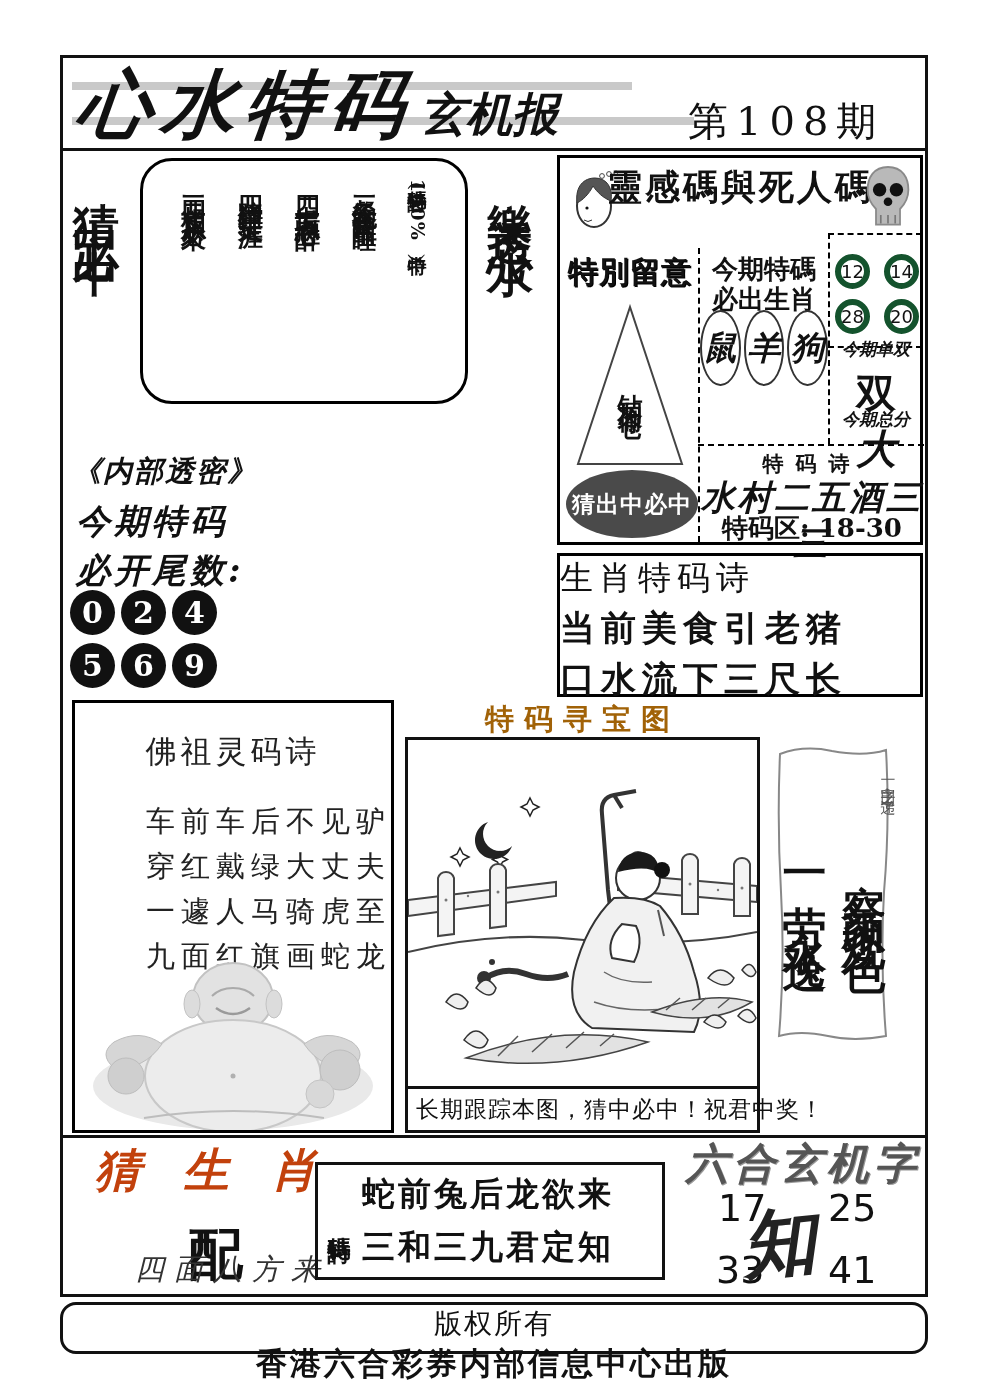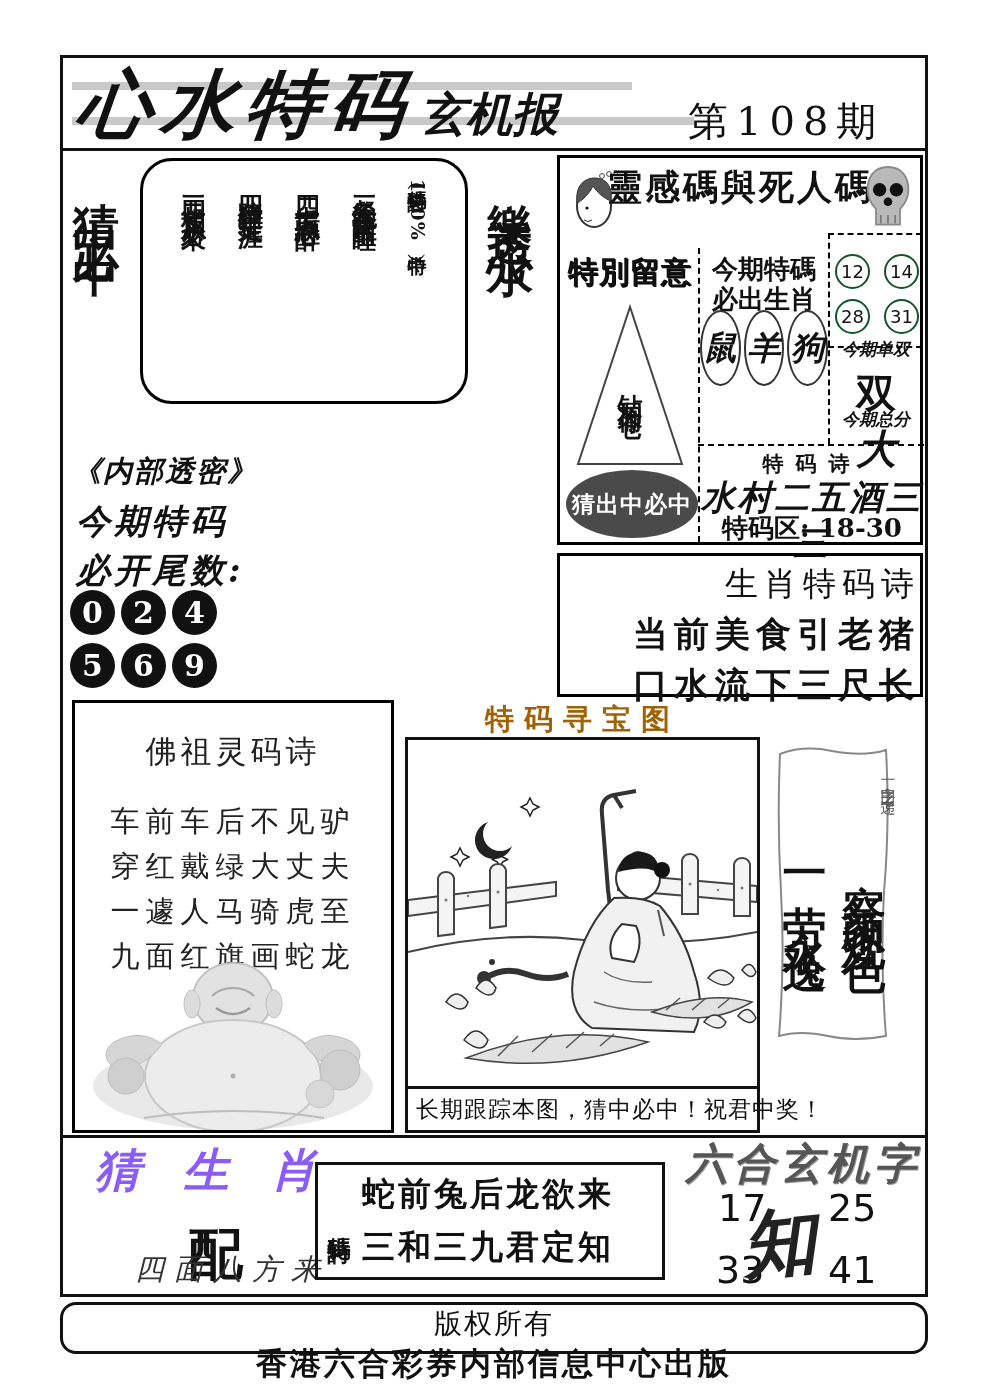"12" .numball { border: 2px solid #14532d -> 6px solid #14532d }
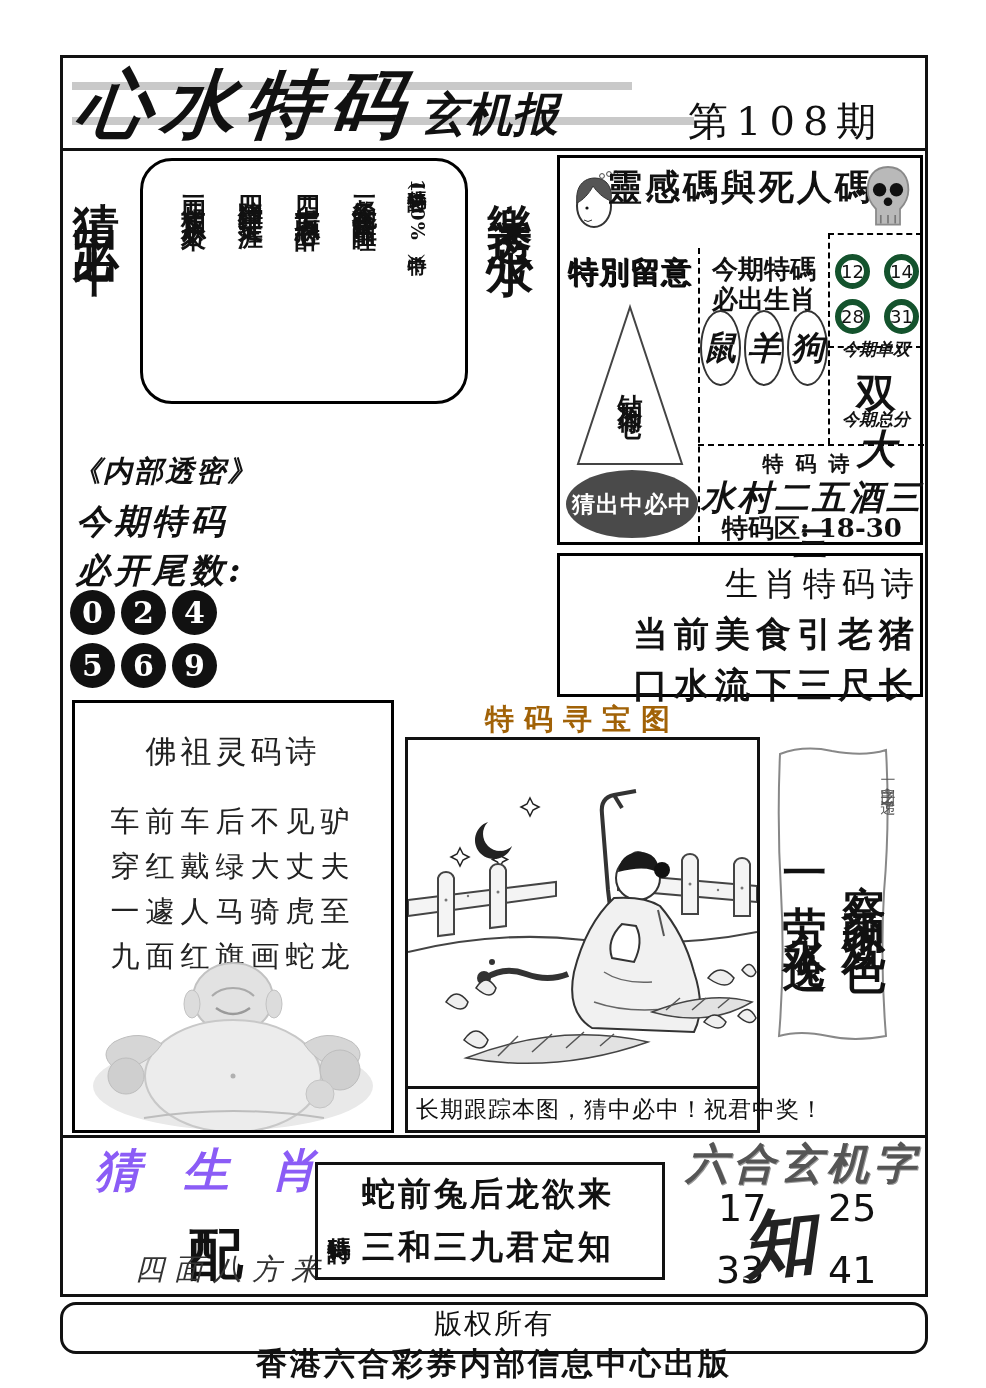"31" div.numball { text: 31 -> 20 }
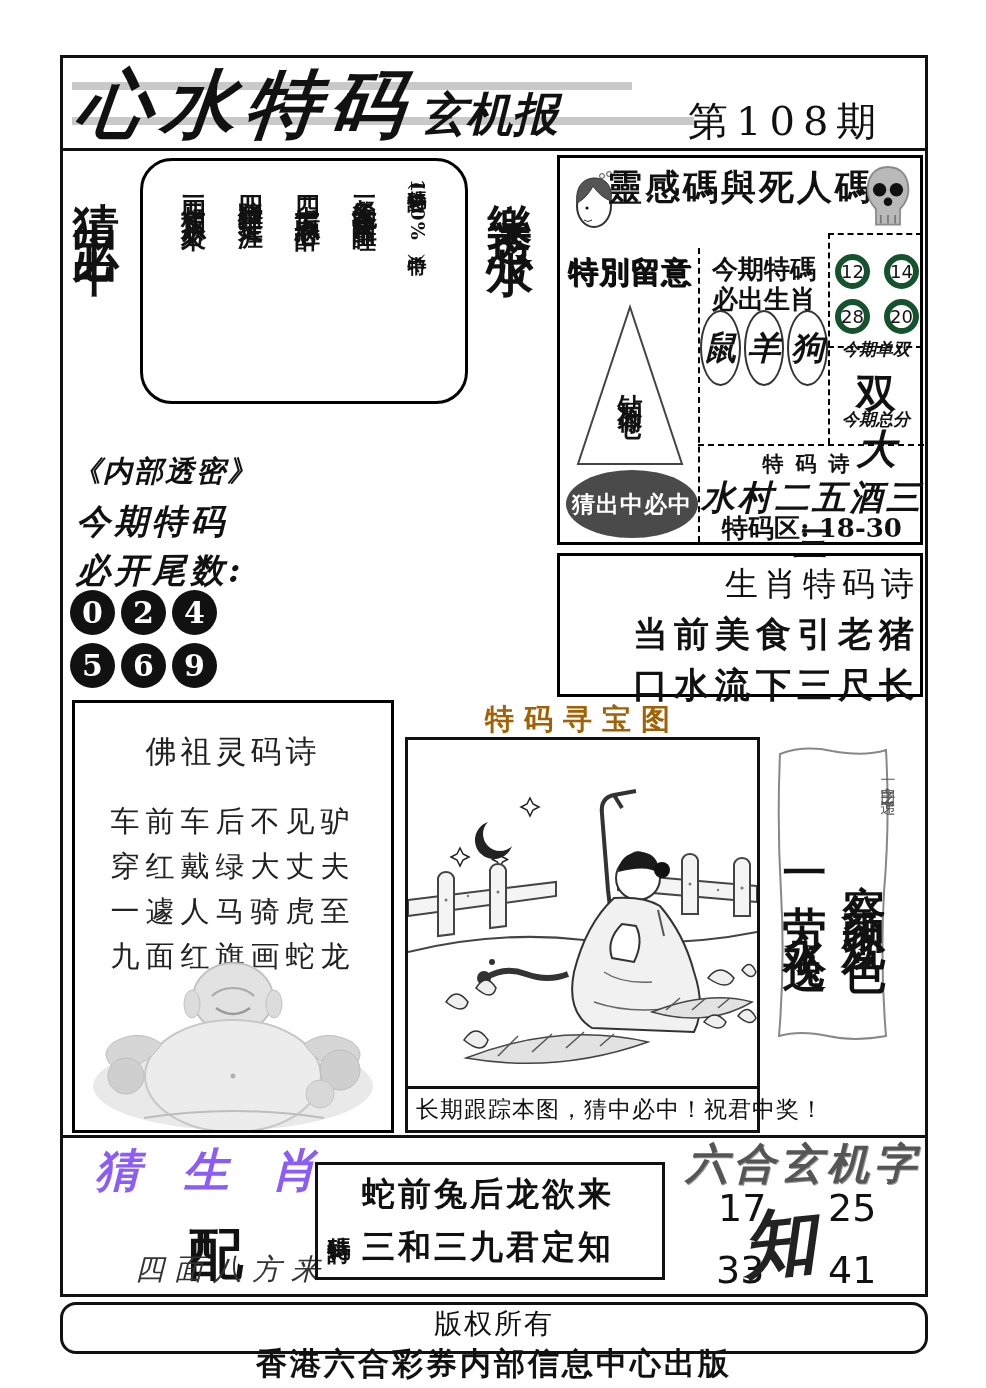"生肖特码诗" .zpoem { padding-top: 6px -> none; text-align: right -> left }
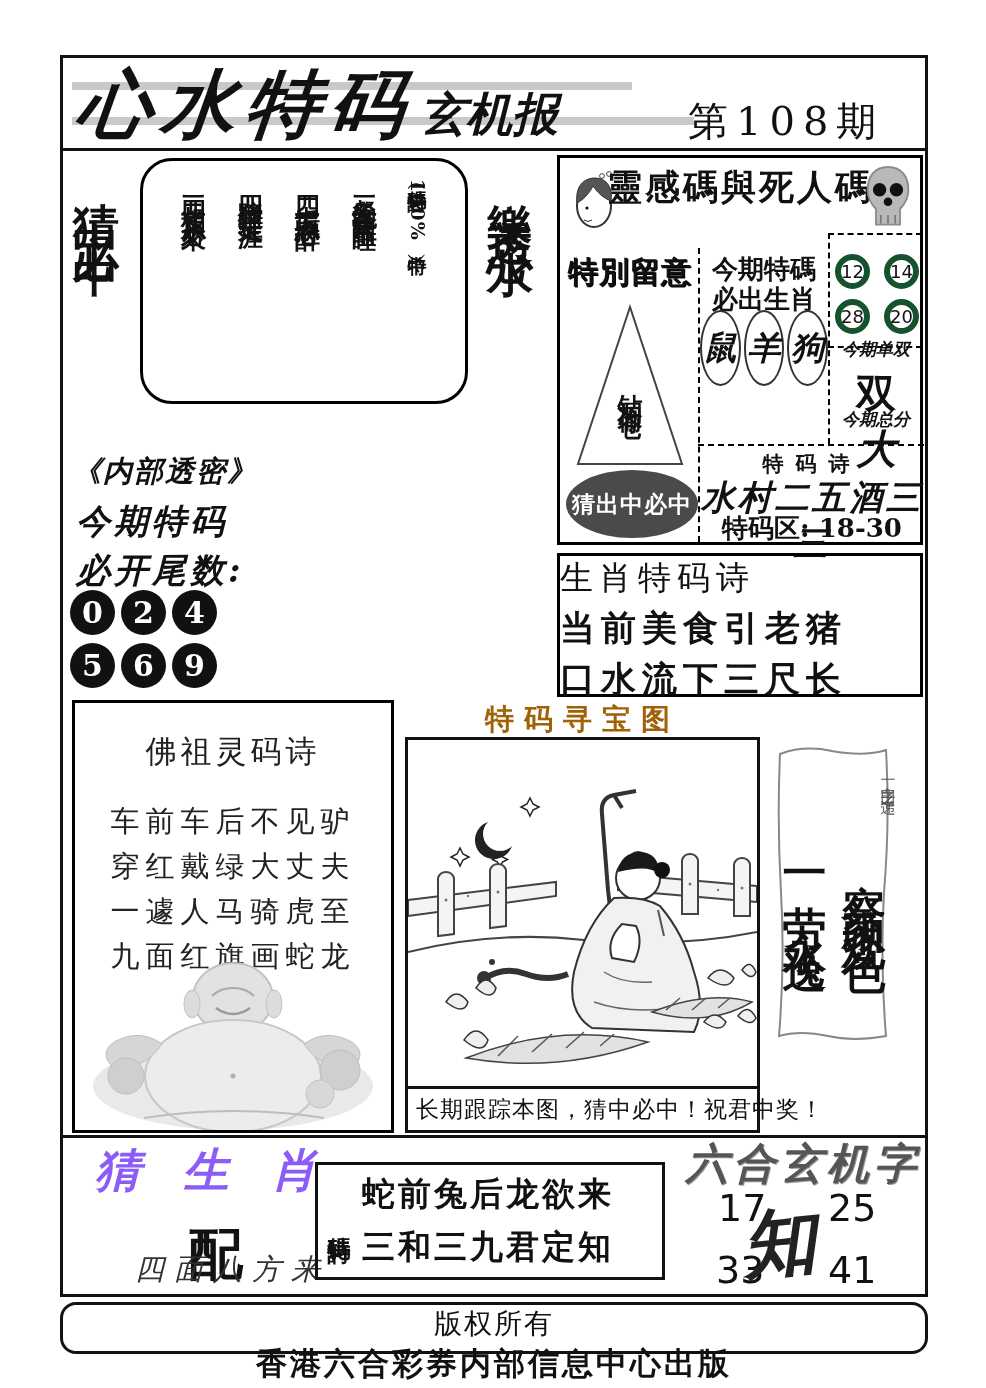"车前车后不见驴" .bpoem .lines { text-align: center -> right }
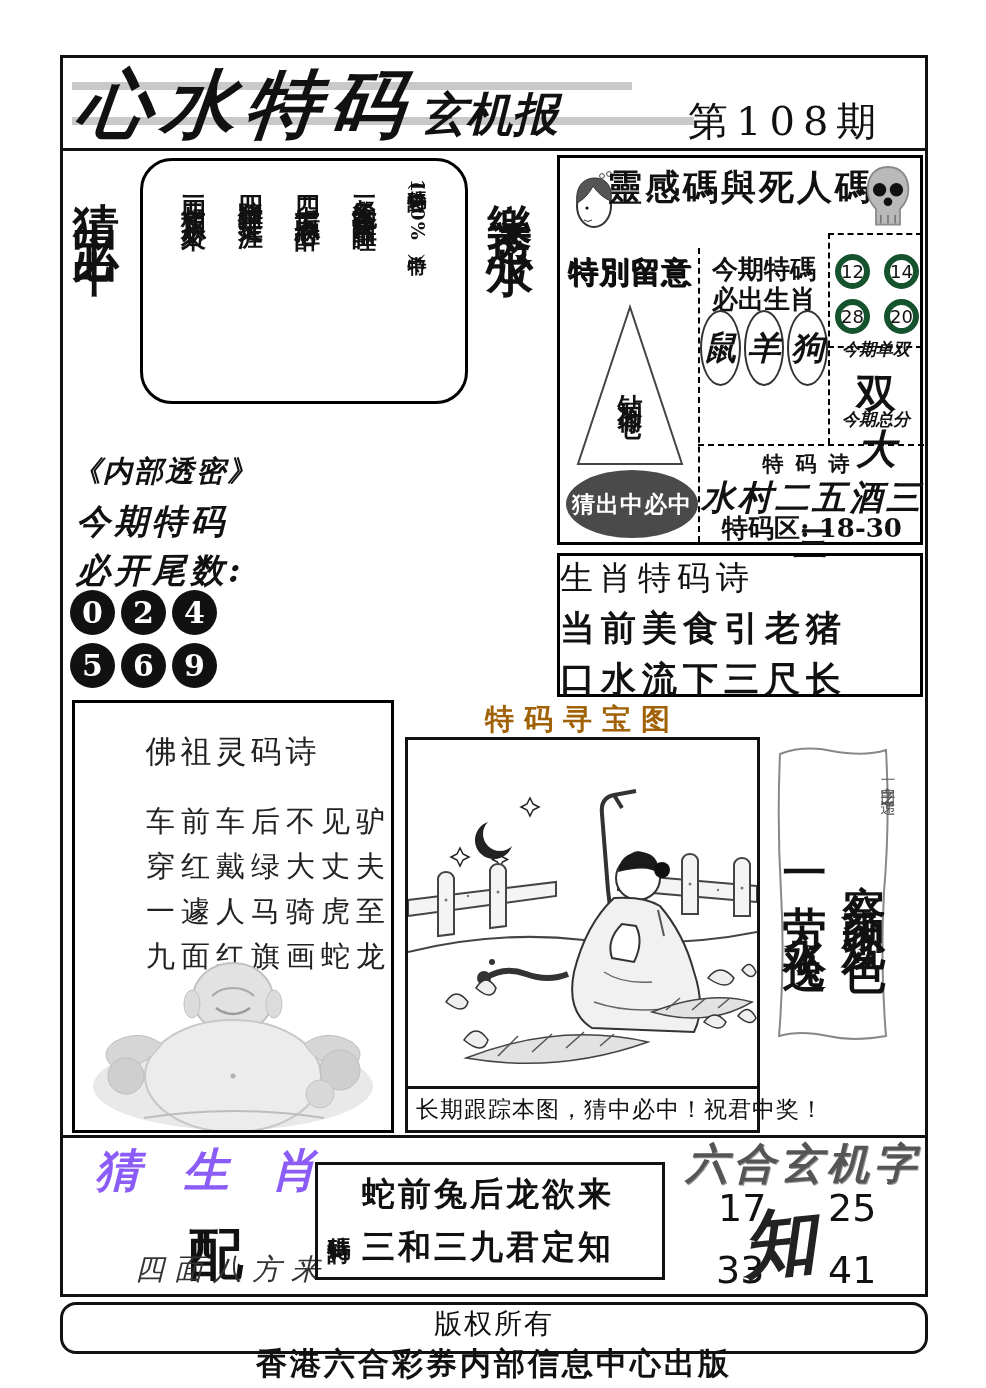"猜生肖" .gsx-title { color: #8b5cf6 -> #c2410c }
